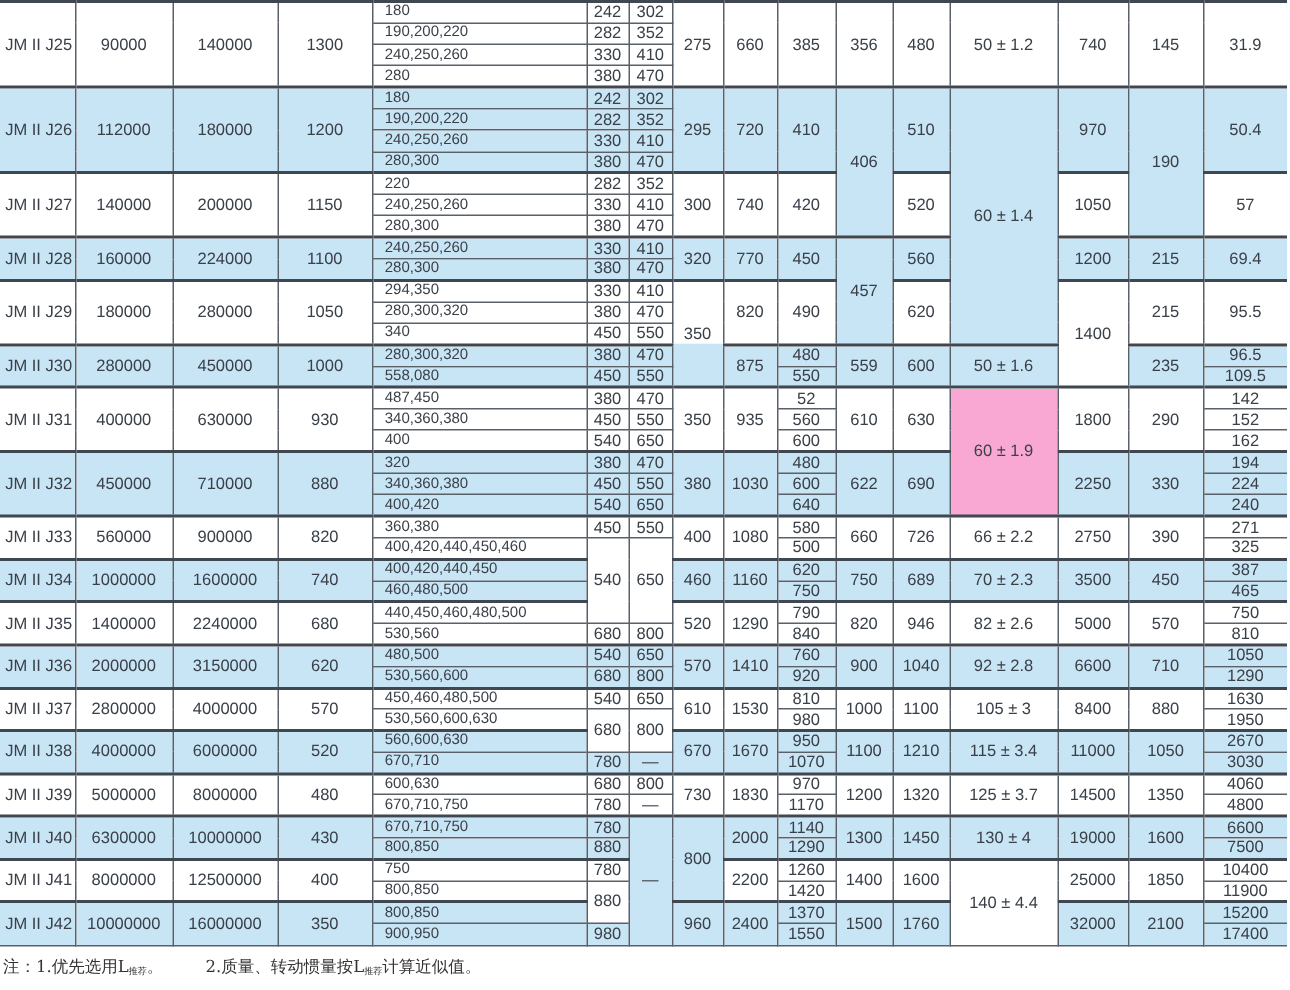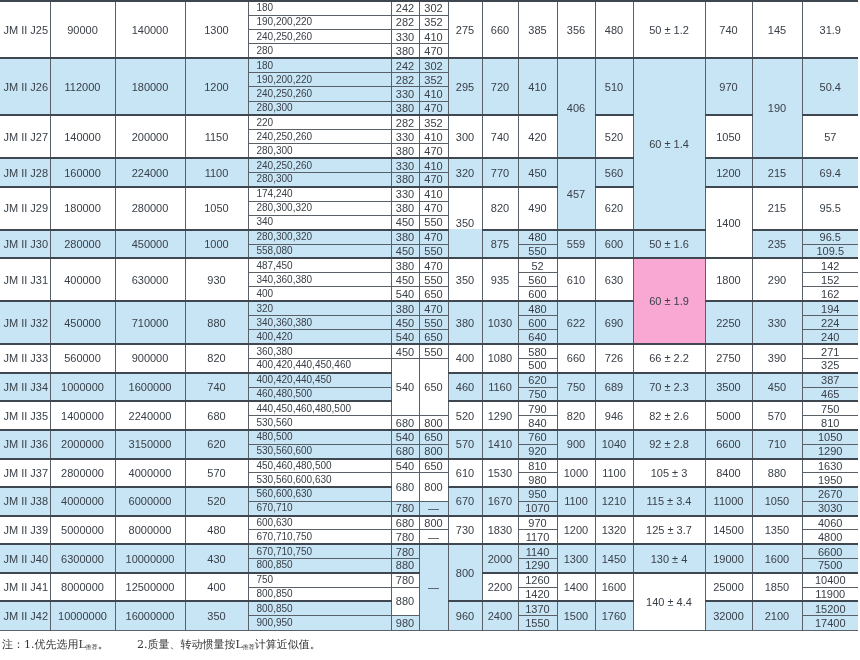"174,240" td.bo { text: 174,240 -> 294,350 }
